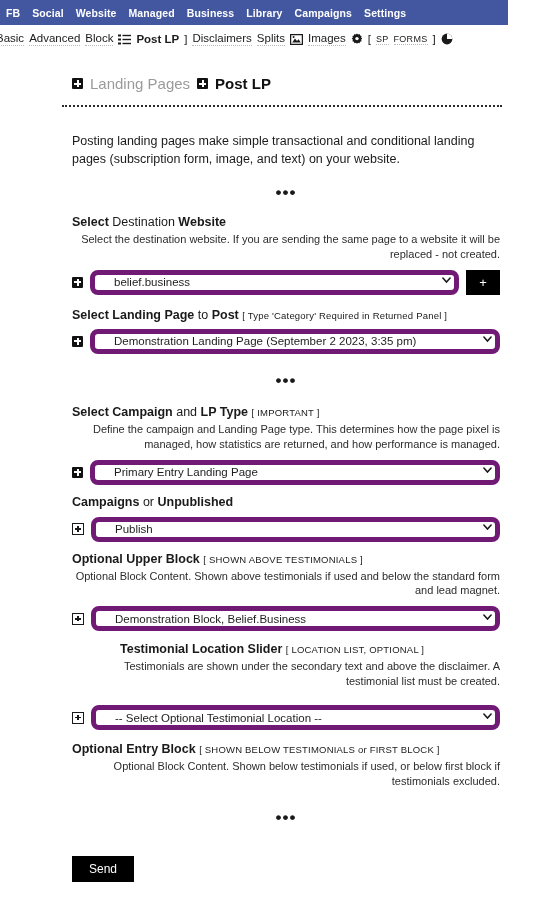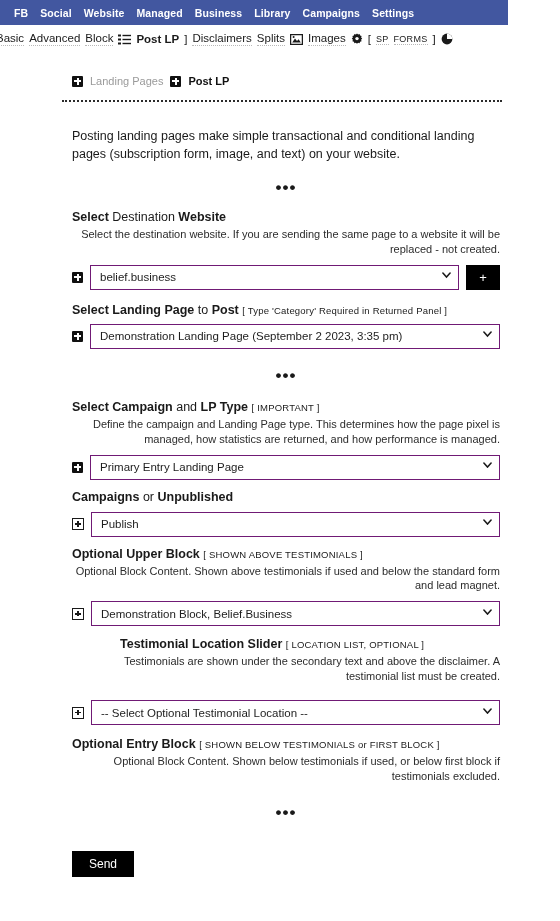"FB" .topnav { padding-left: 8px -> 0 }
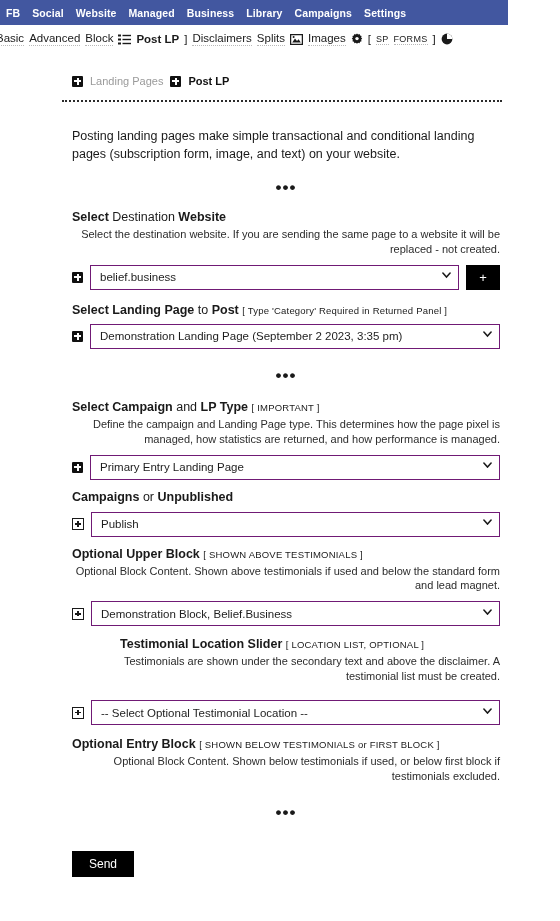"Landing Pages" .breadcrumb { font-size: 11px -> 15px }
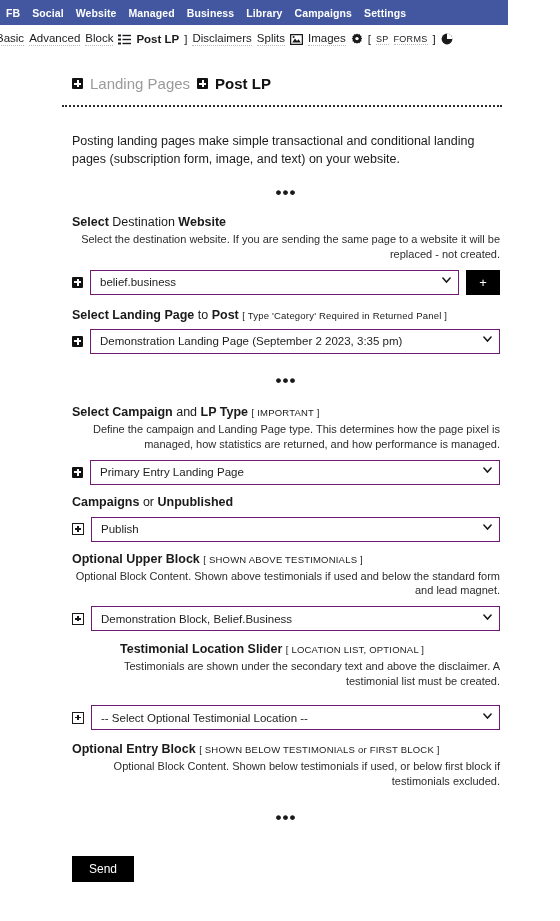"belief.business" select.fake { border: 1px solid #701a75 -> 5px solid #701a75; border-radius: 0 -> 8px; padding: 0 22px 0 9px -> 0 22px 0 19px }
